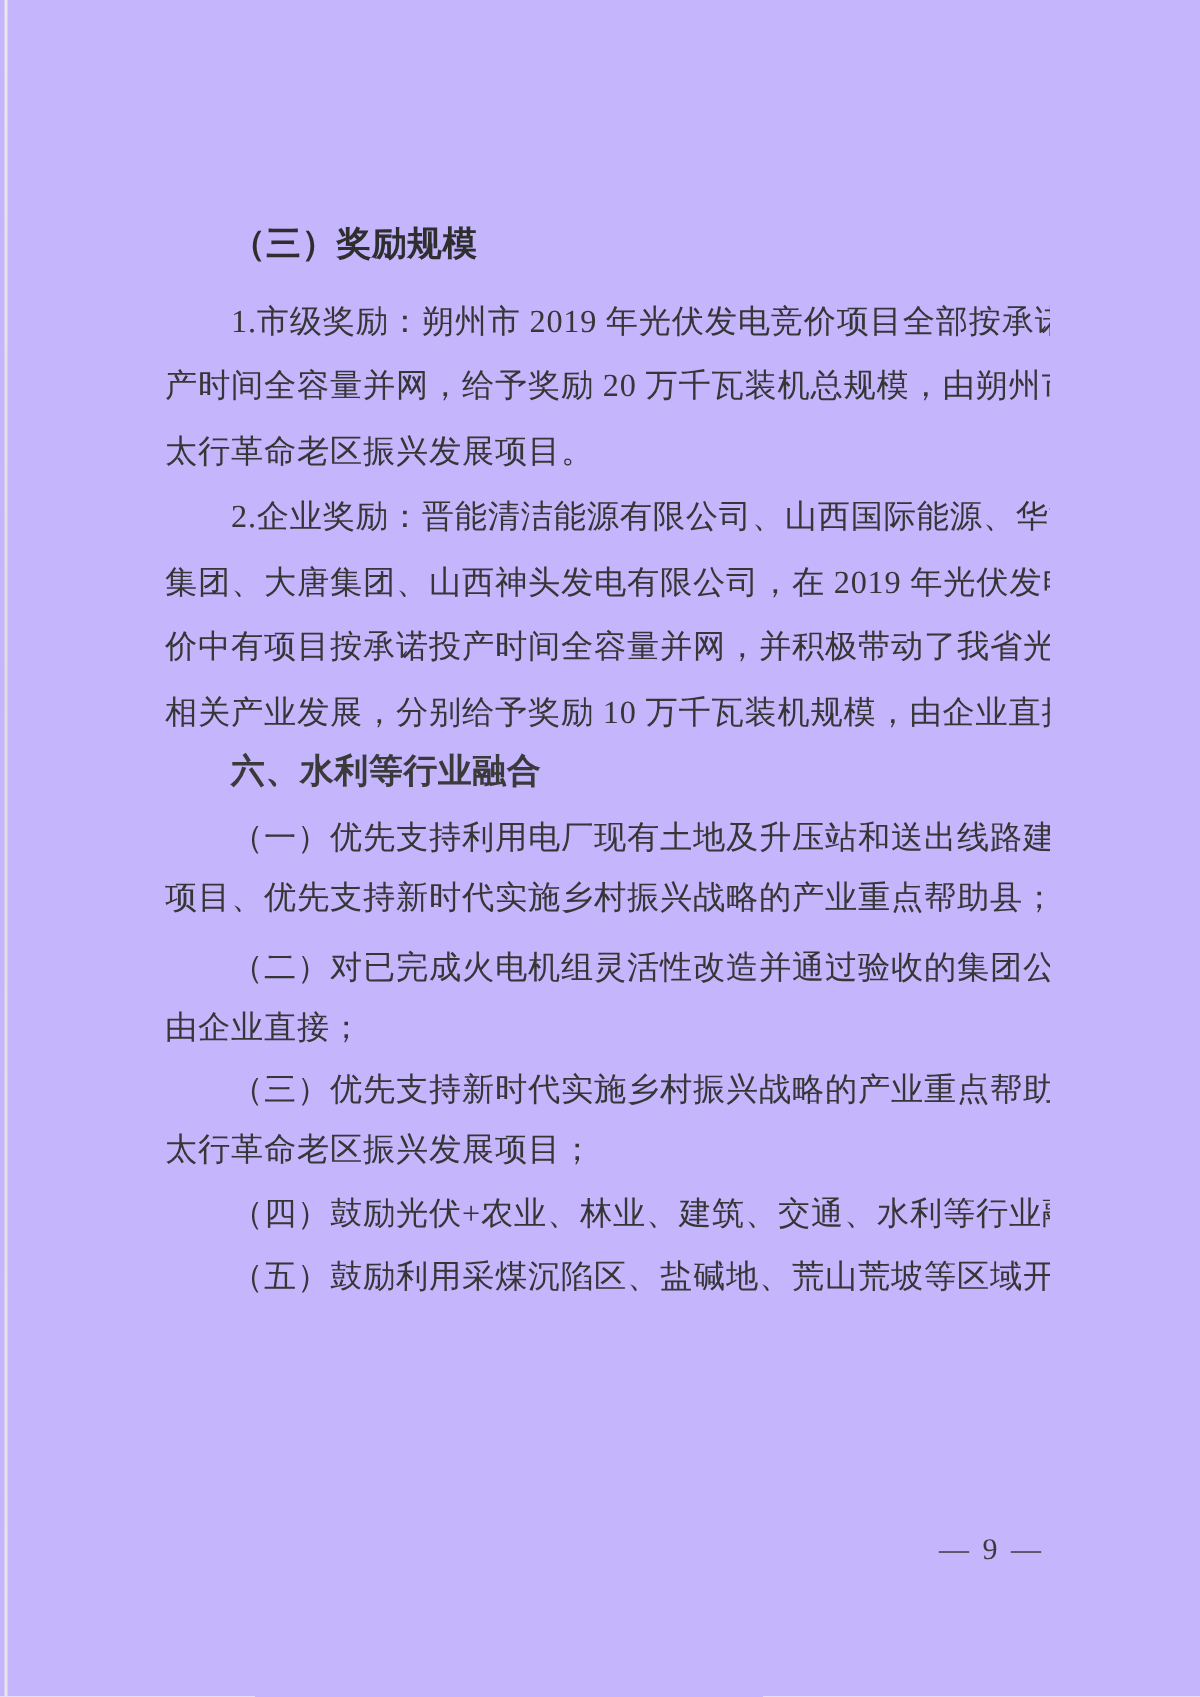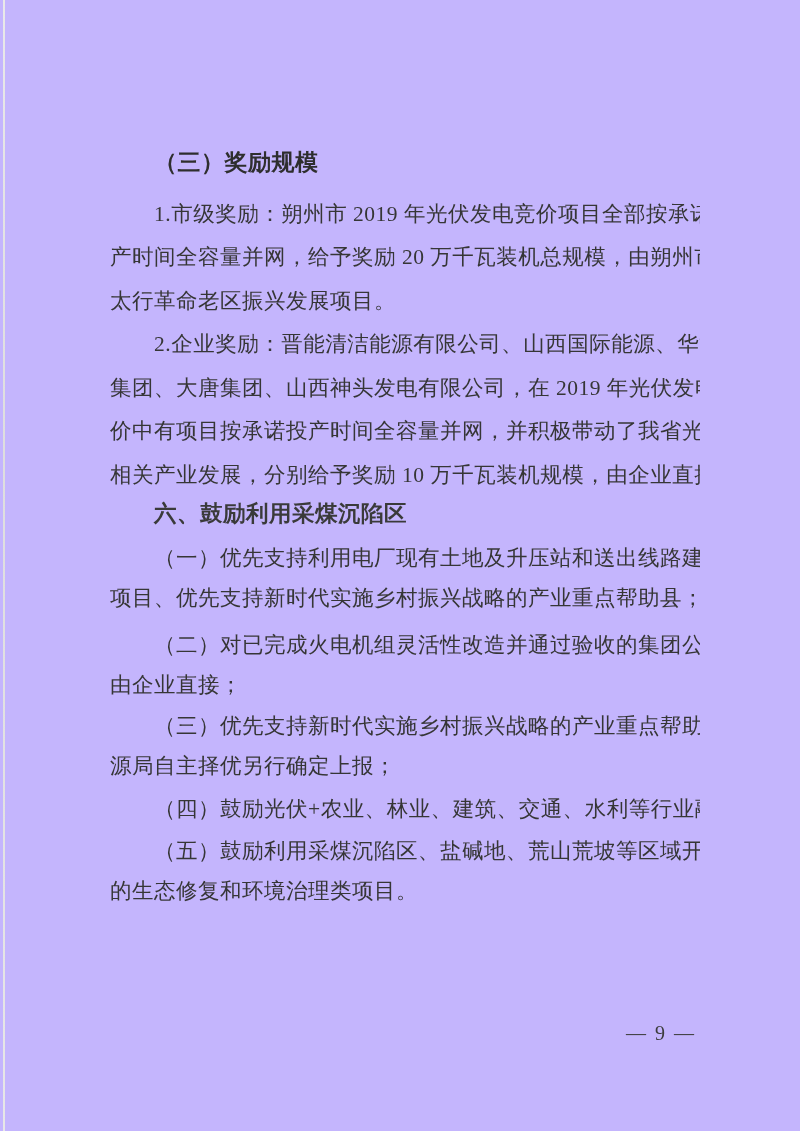"六、鼓励利用采煤沉陷区" div.line { text: 鼓励利用采煤沉陷区 -> 水利等行业融合 }
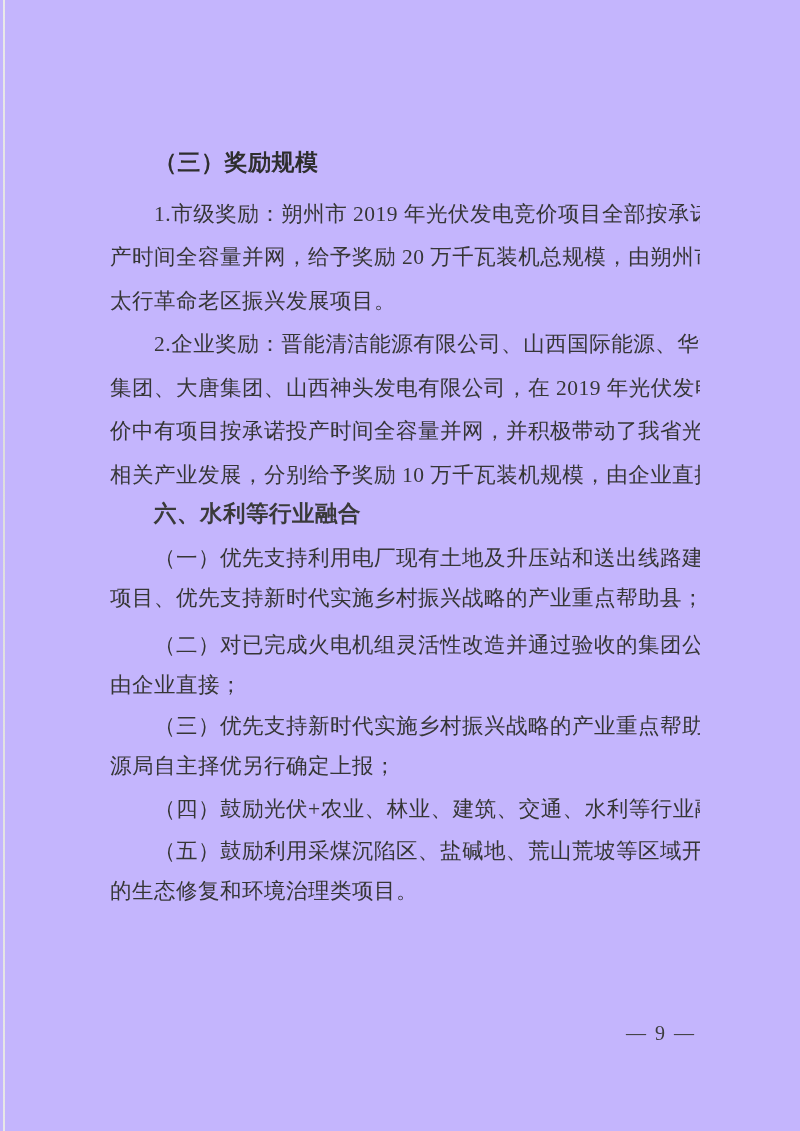"源局自主择优另行确定上报；" div.line { text: 源局自主择优另行确定上报 -> 太行革命老区振兴发展项目 }
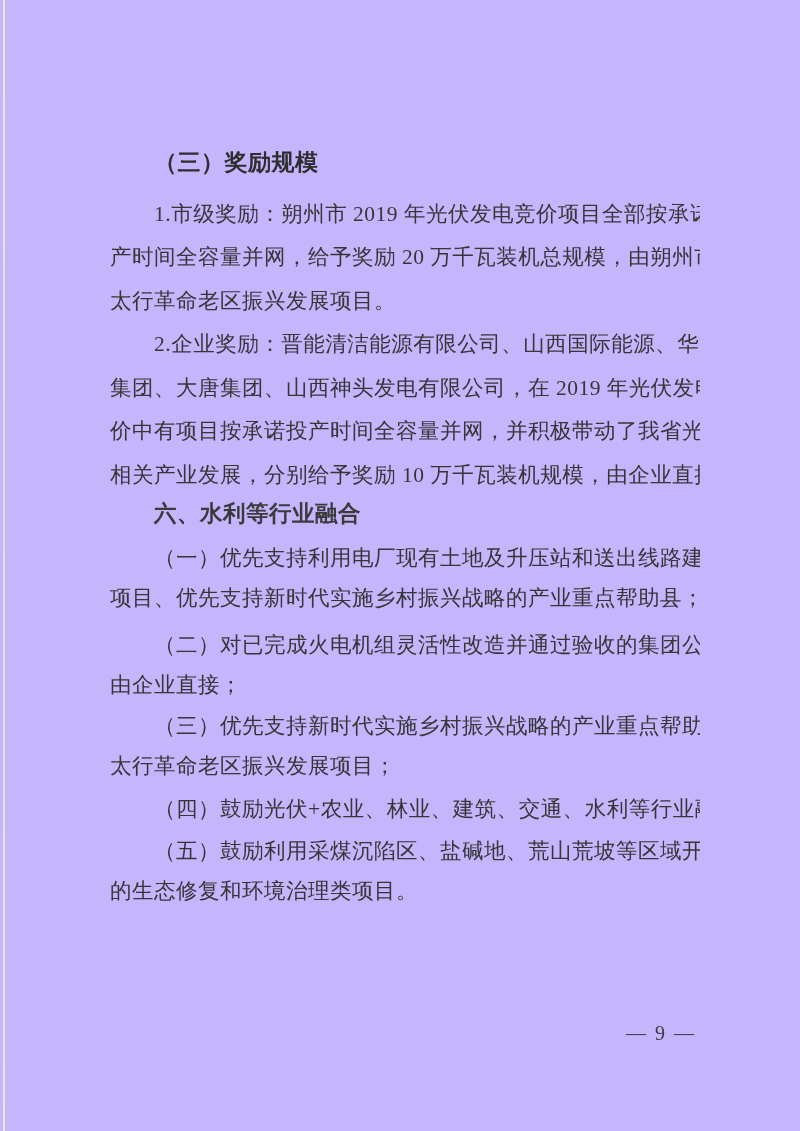"的生态修复和环境治理类项目。" div.line { html: <div>的生态修复和环境治理类项目。</div> -> none }
